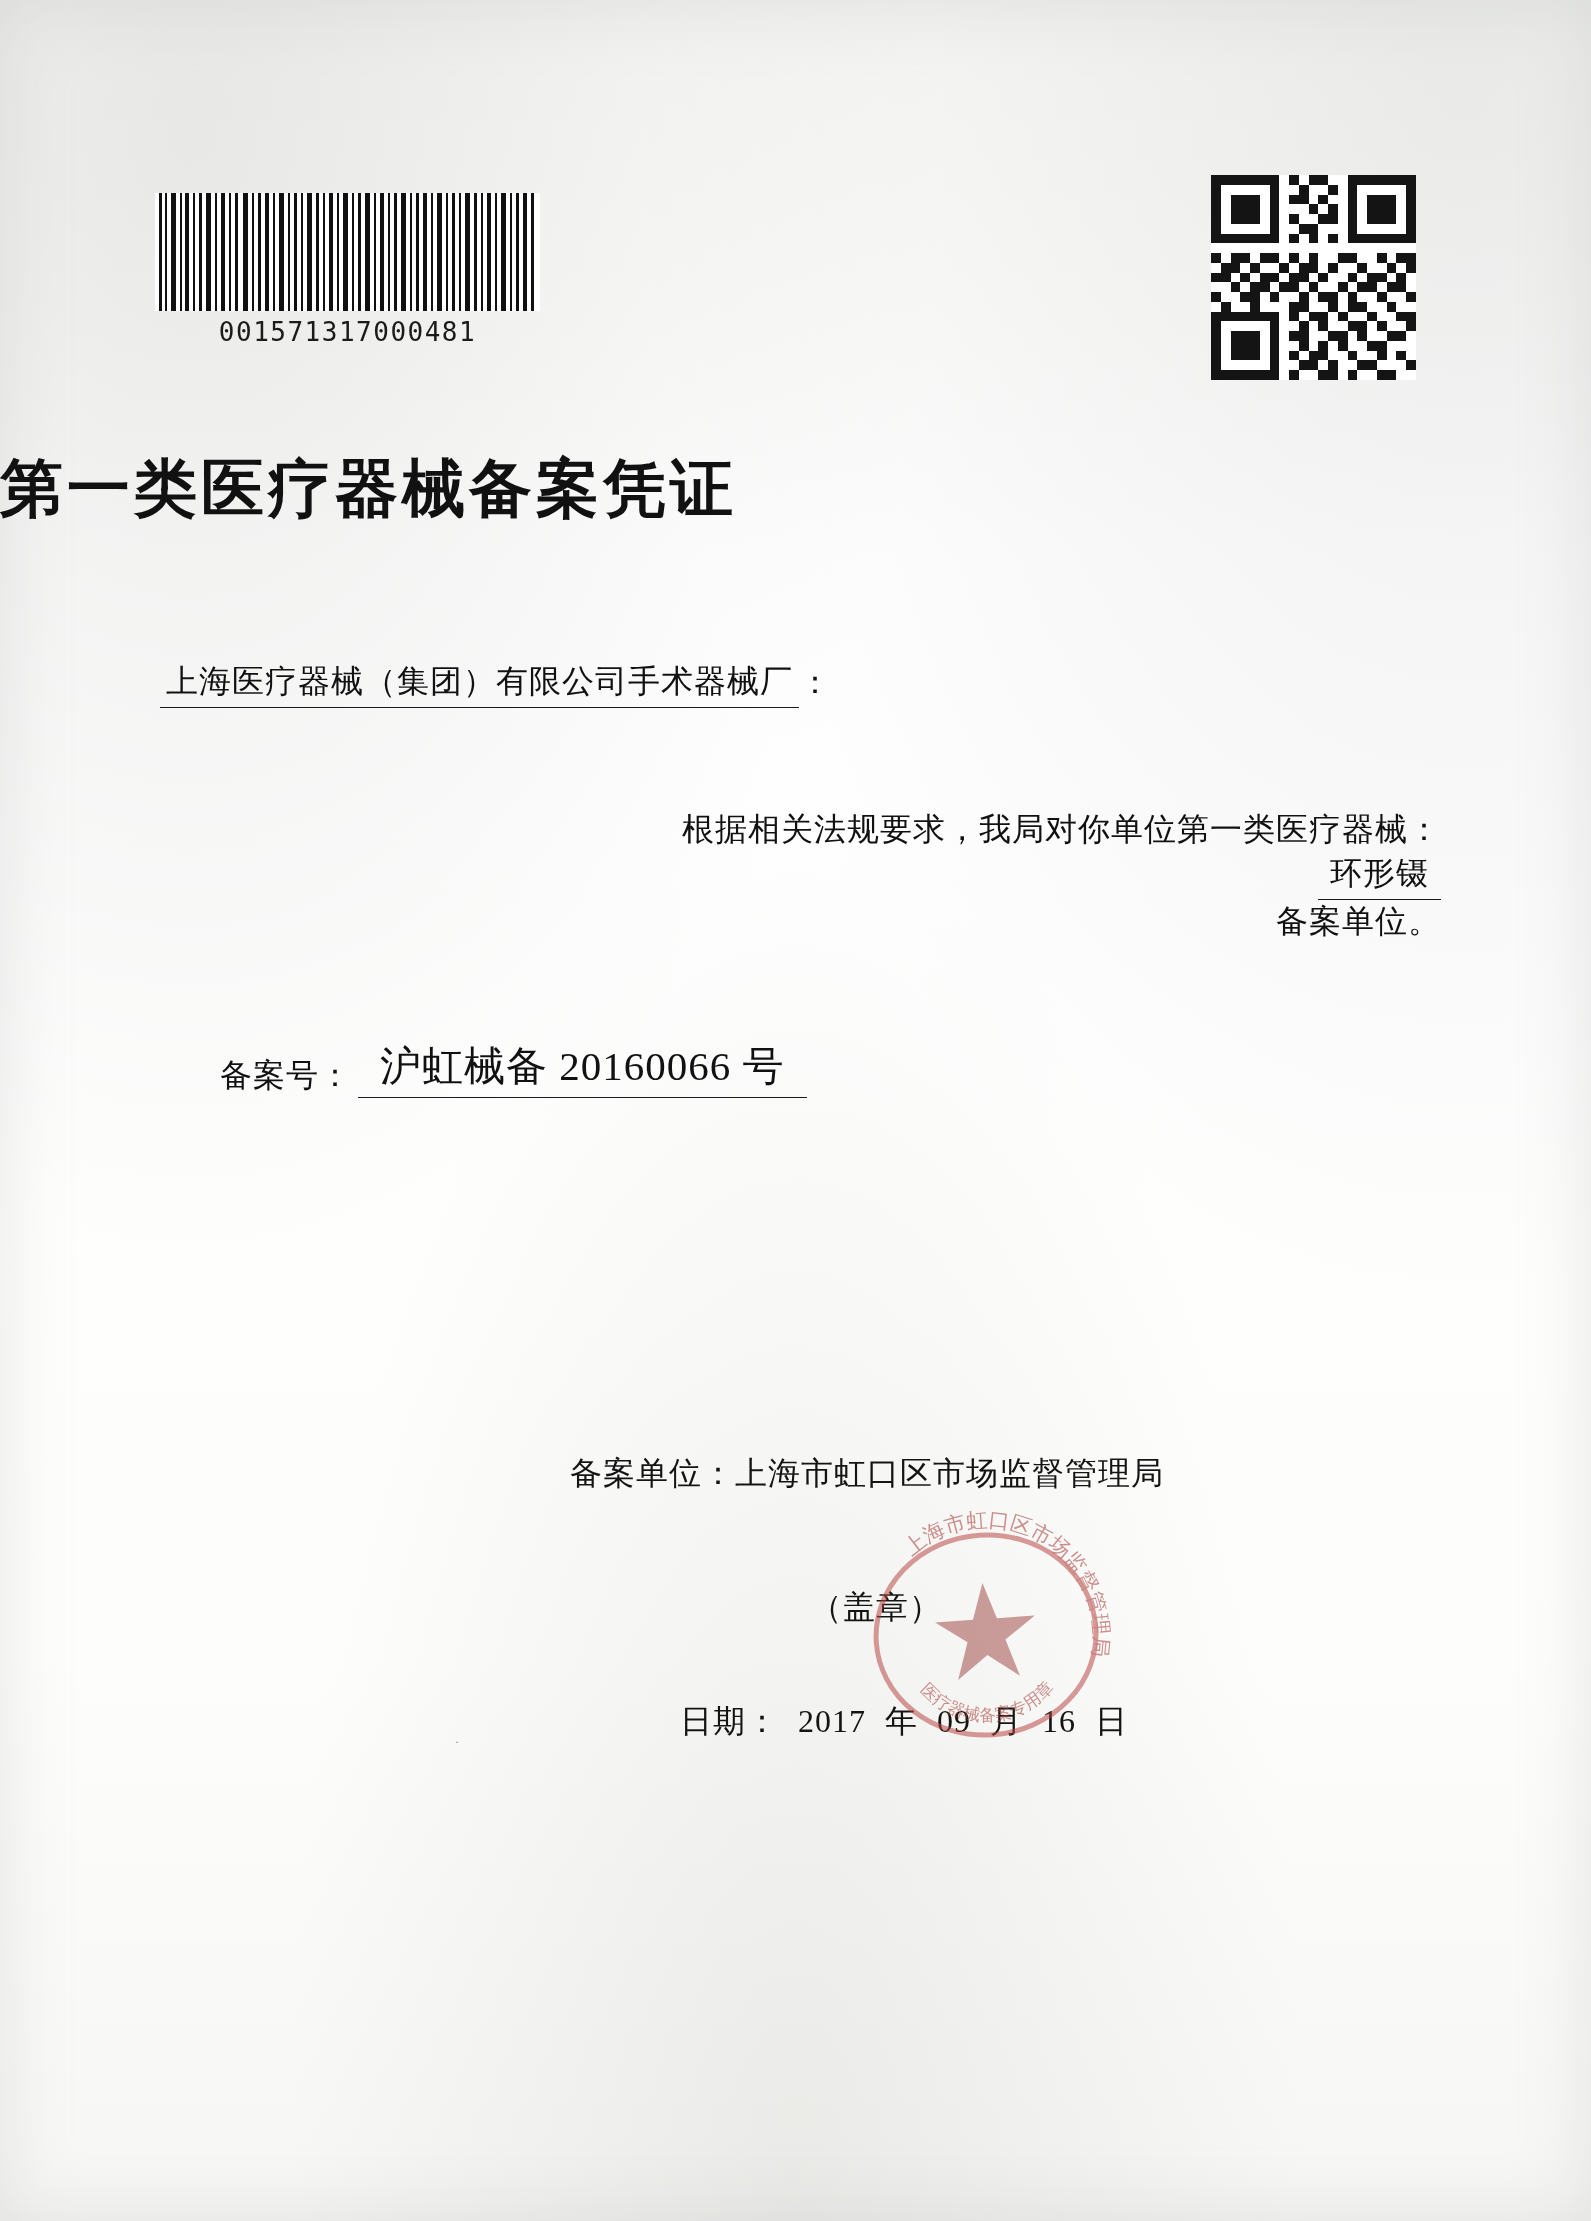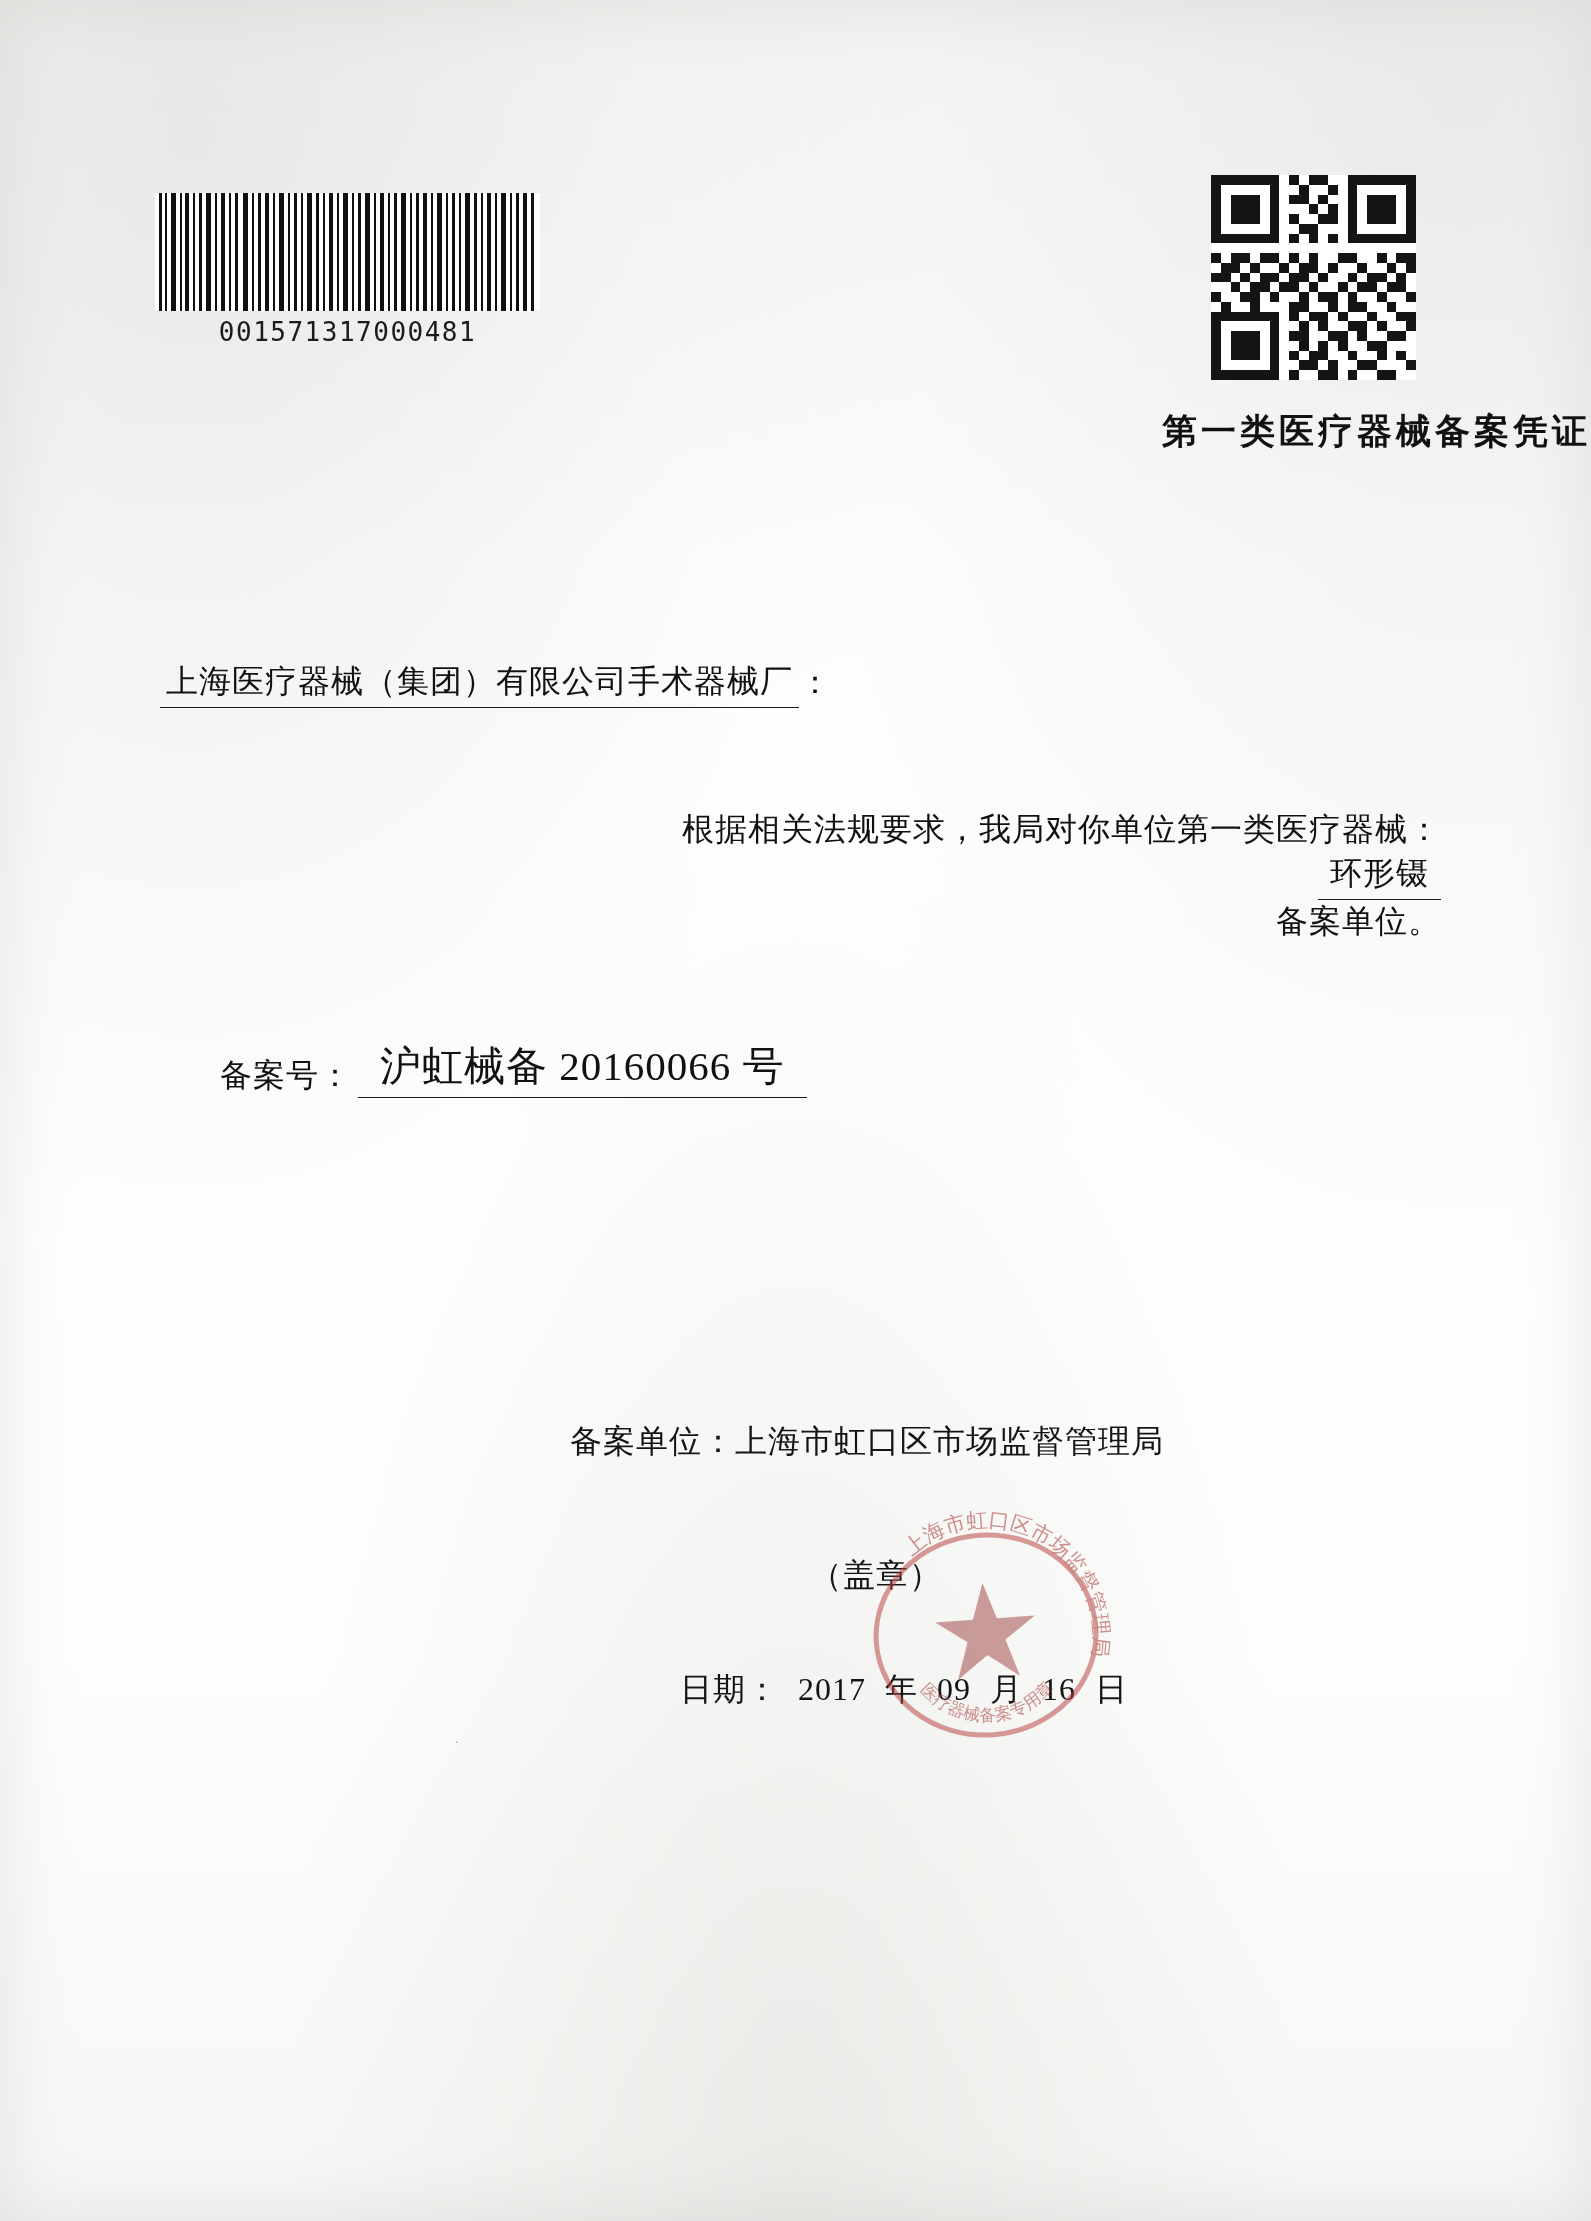"第一类医疗器械备案凭证" .doc-title { font-size: 35px -> 63px; text-align: right -> left; top: 408px -> 446px }
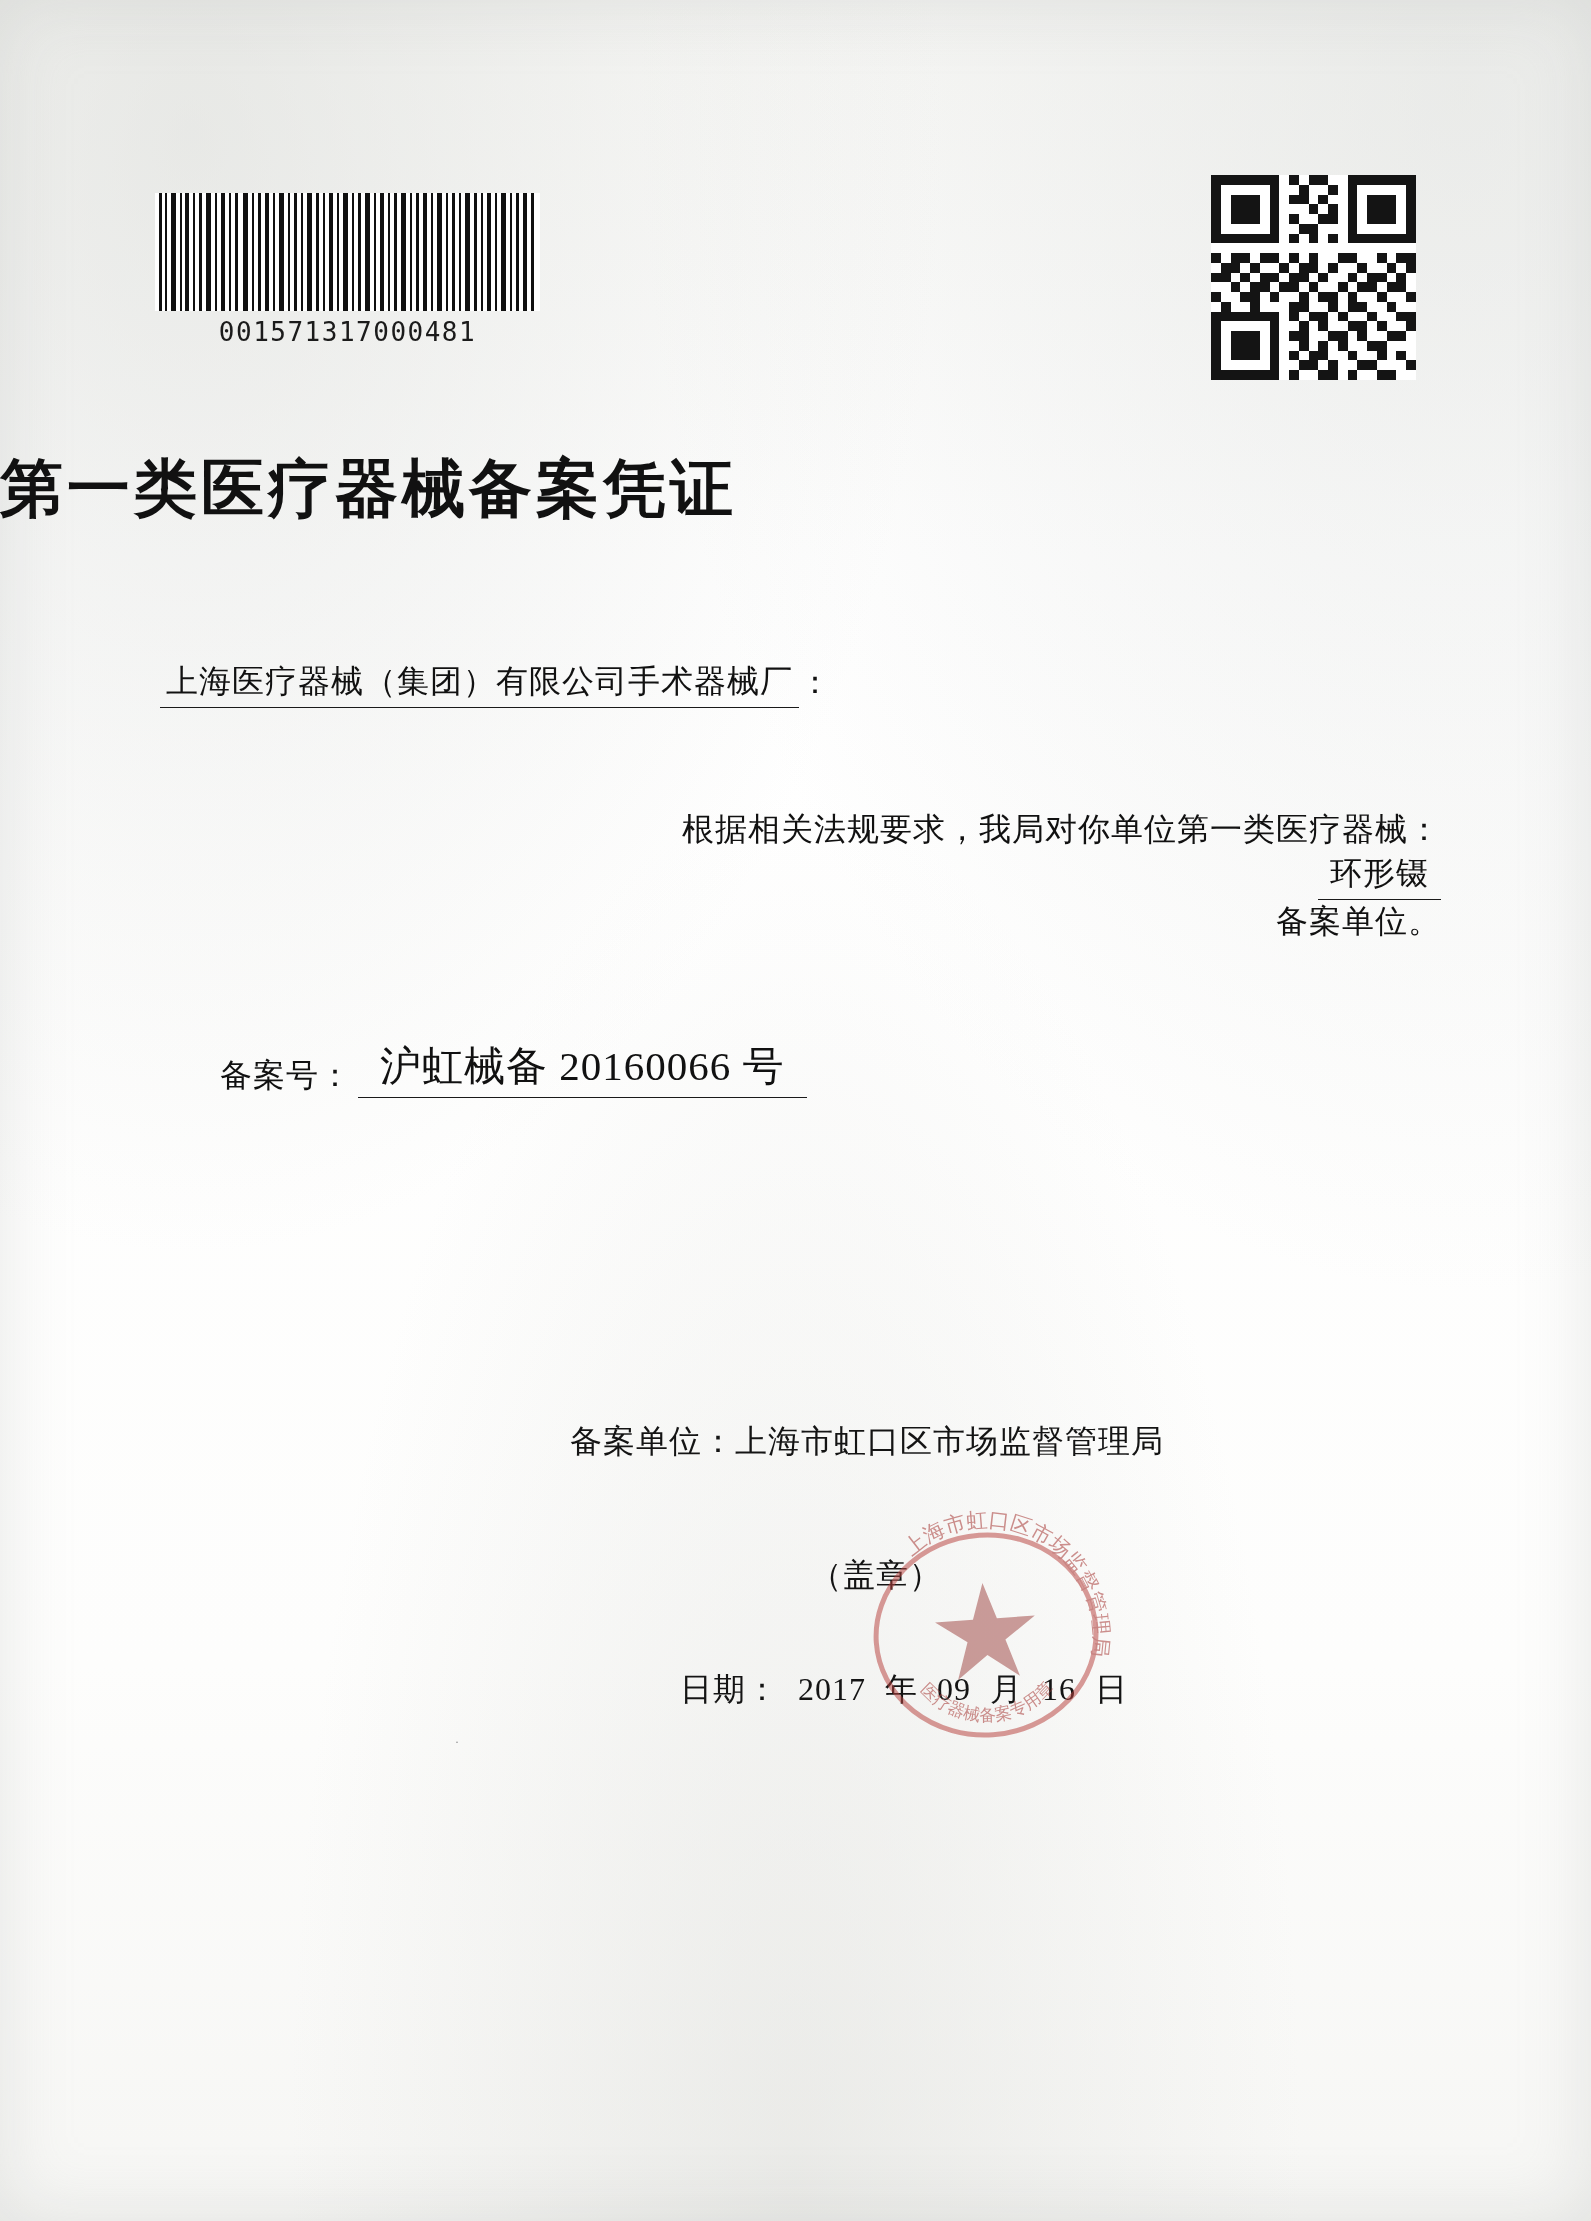"备案单位：上海市虹口区市场监督管理局" .sign-area { top: 1420px -> 1452px }
